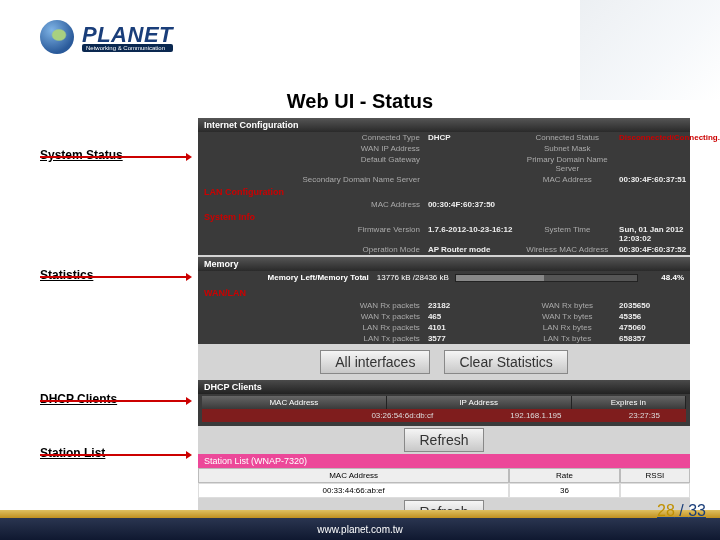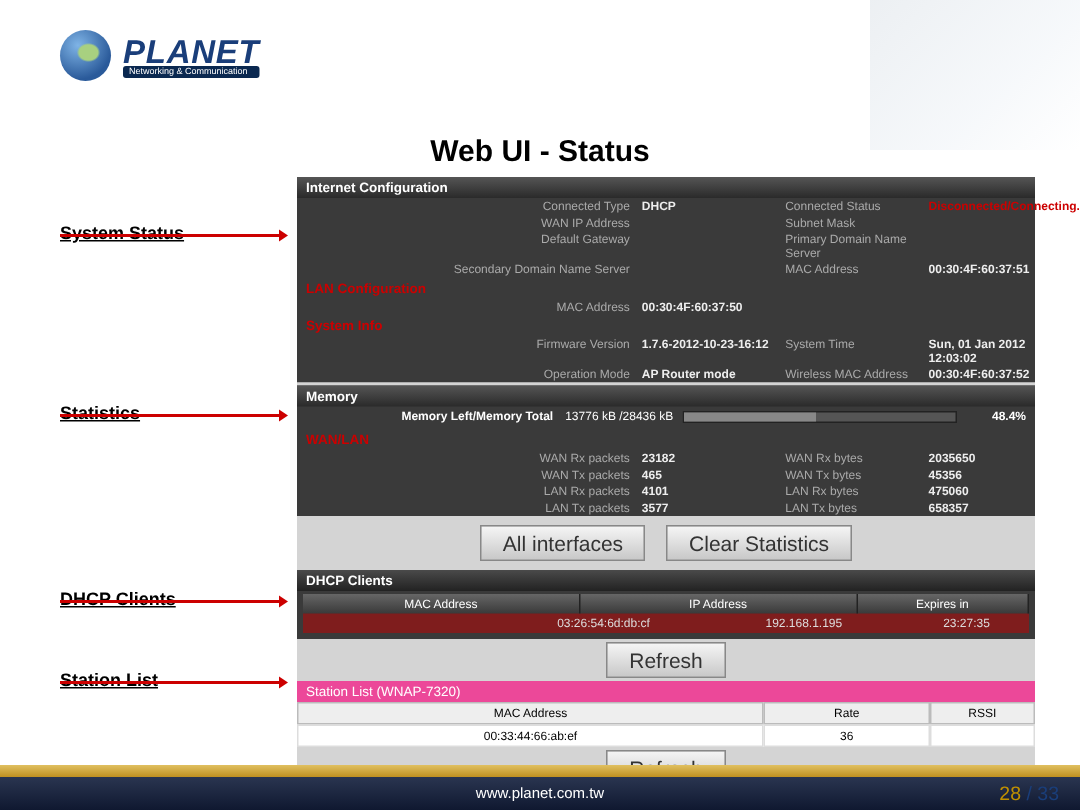"Connected Status" .rk { text-align: left -> center }
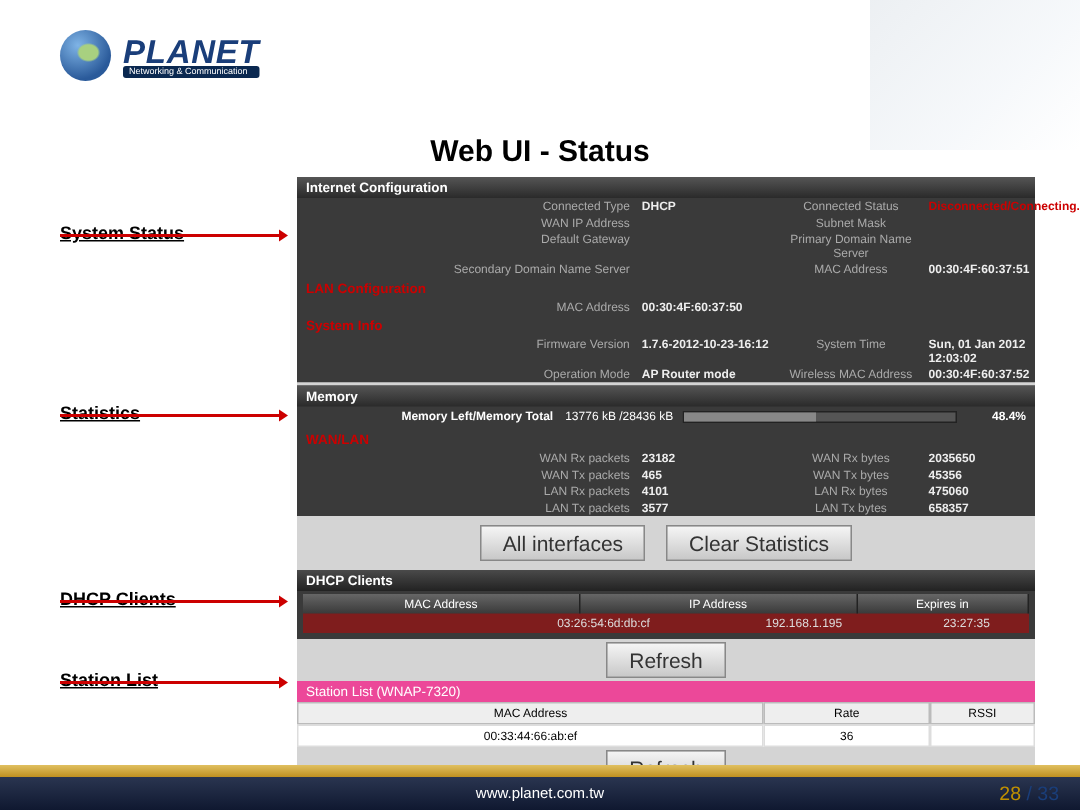"28 / 33" .pageno { bottom: 4px -> 20px; font-size: 13px -> 16px; text-decoration: none -> underline }
